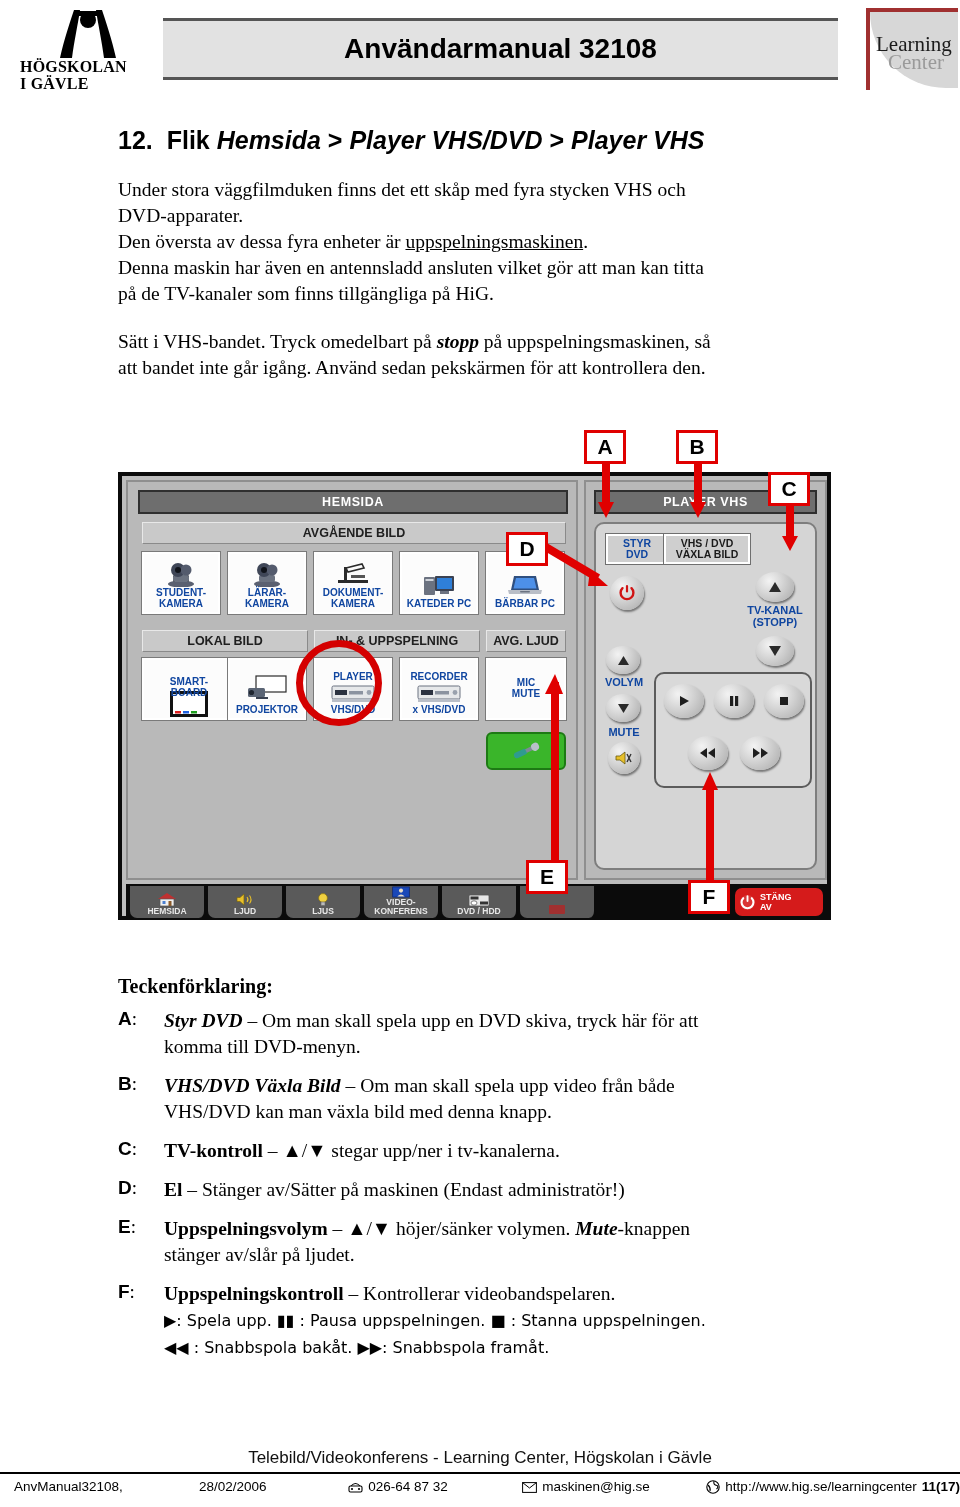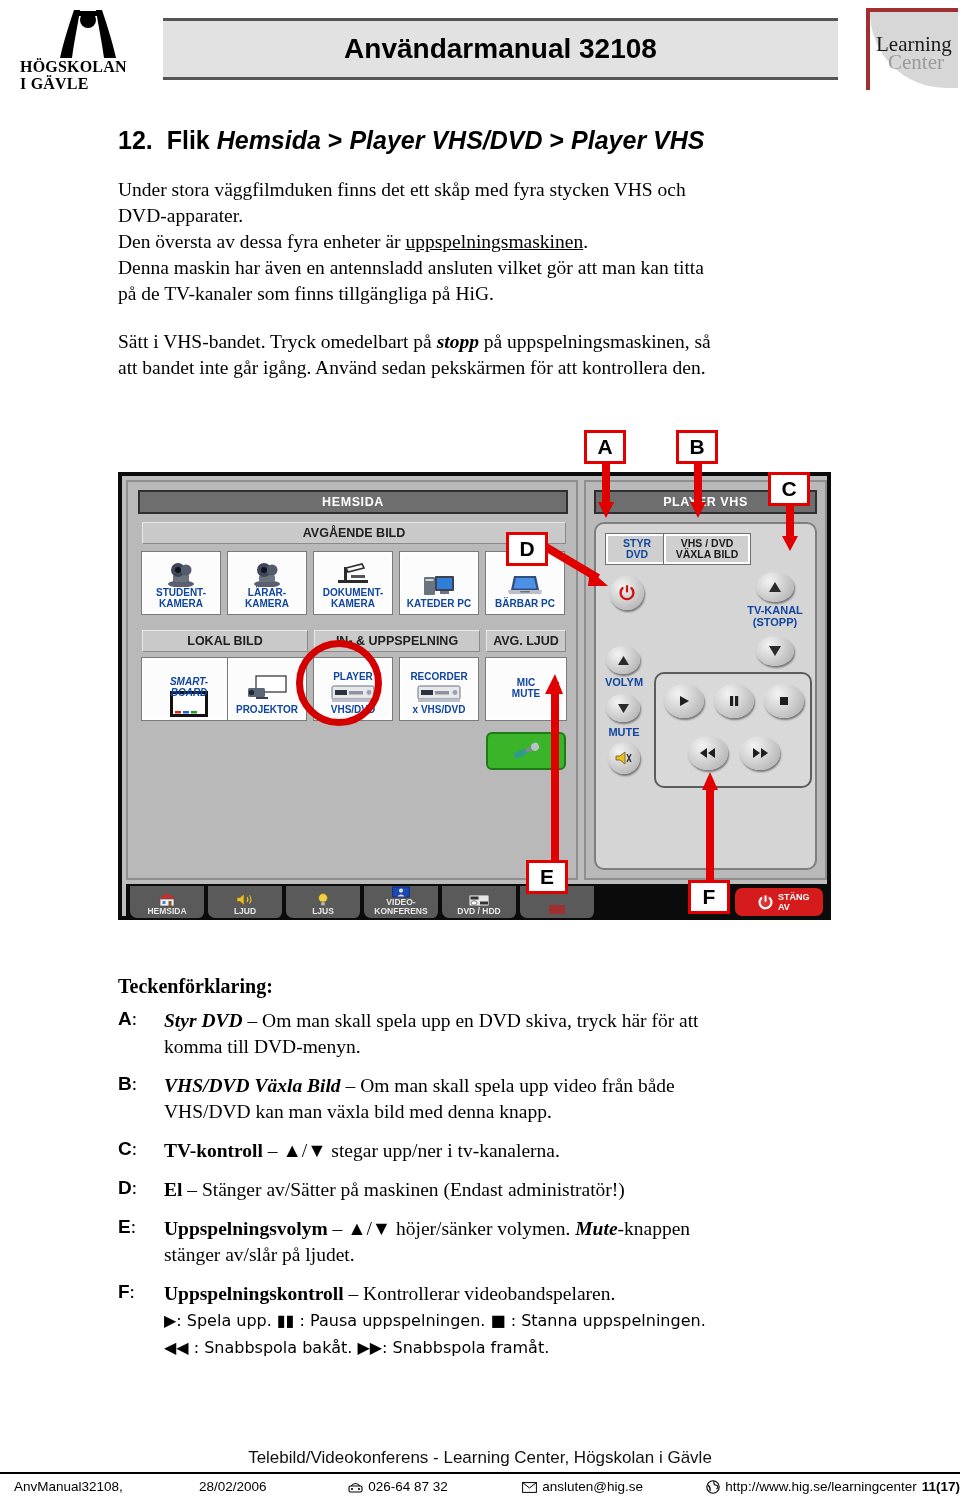"SMART-" .s1 { font-style: italic -> none }
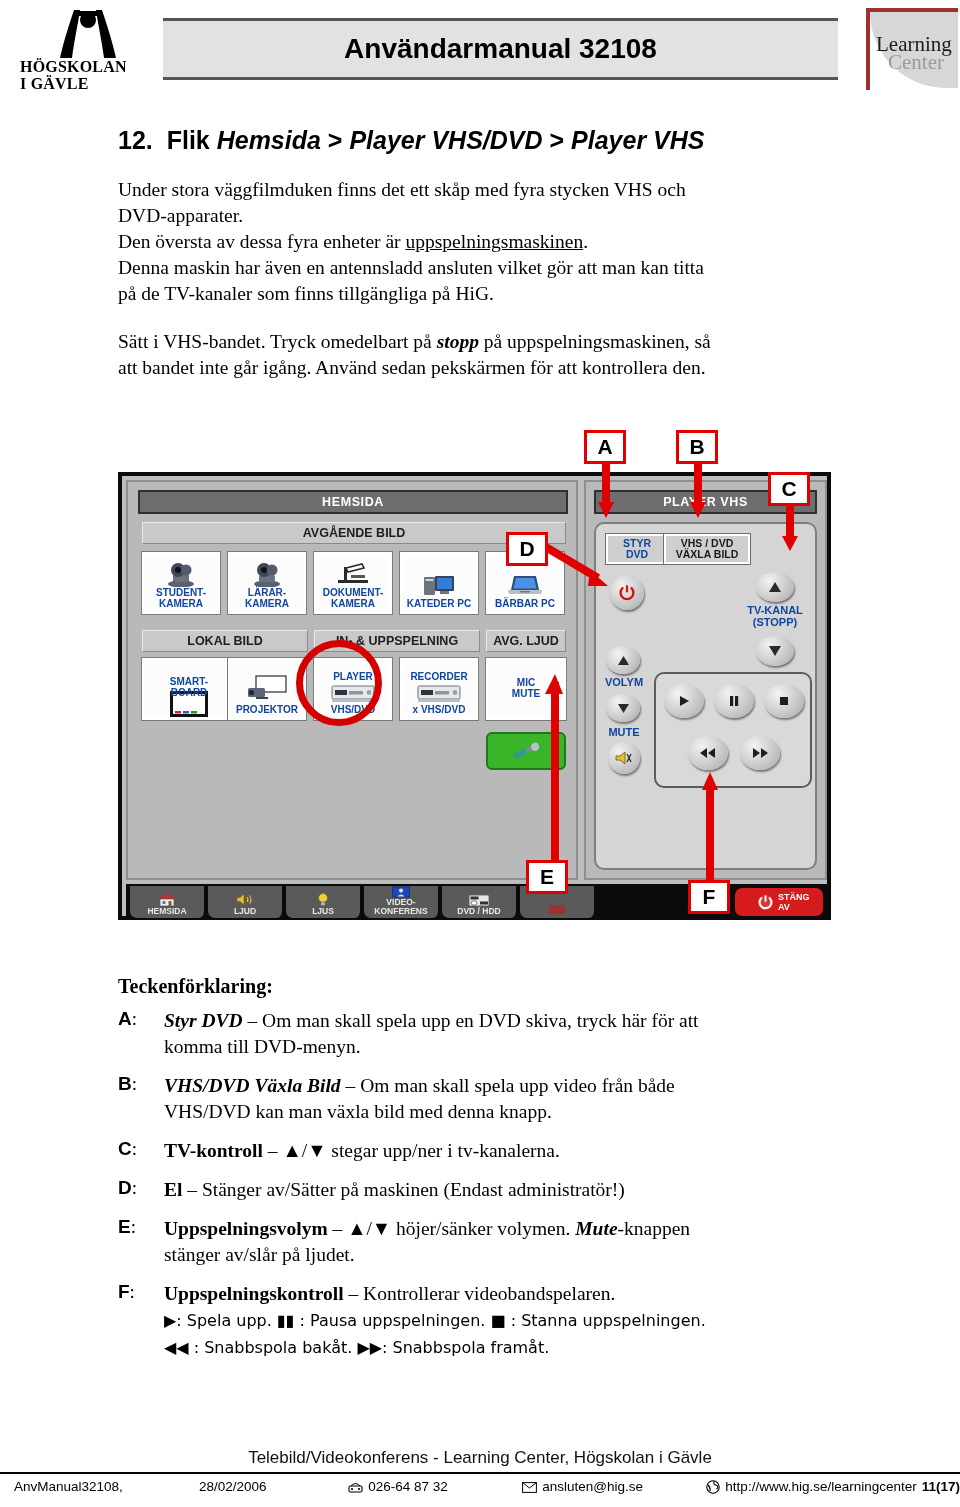"STÄNG" .stang-av { padding-left: 22px -> 4px }
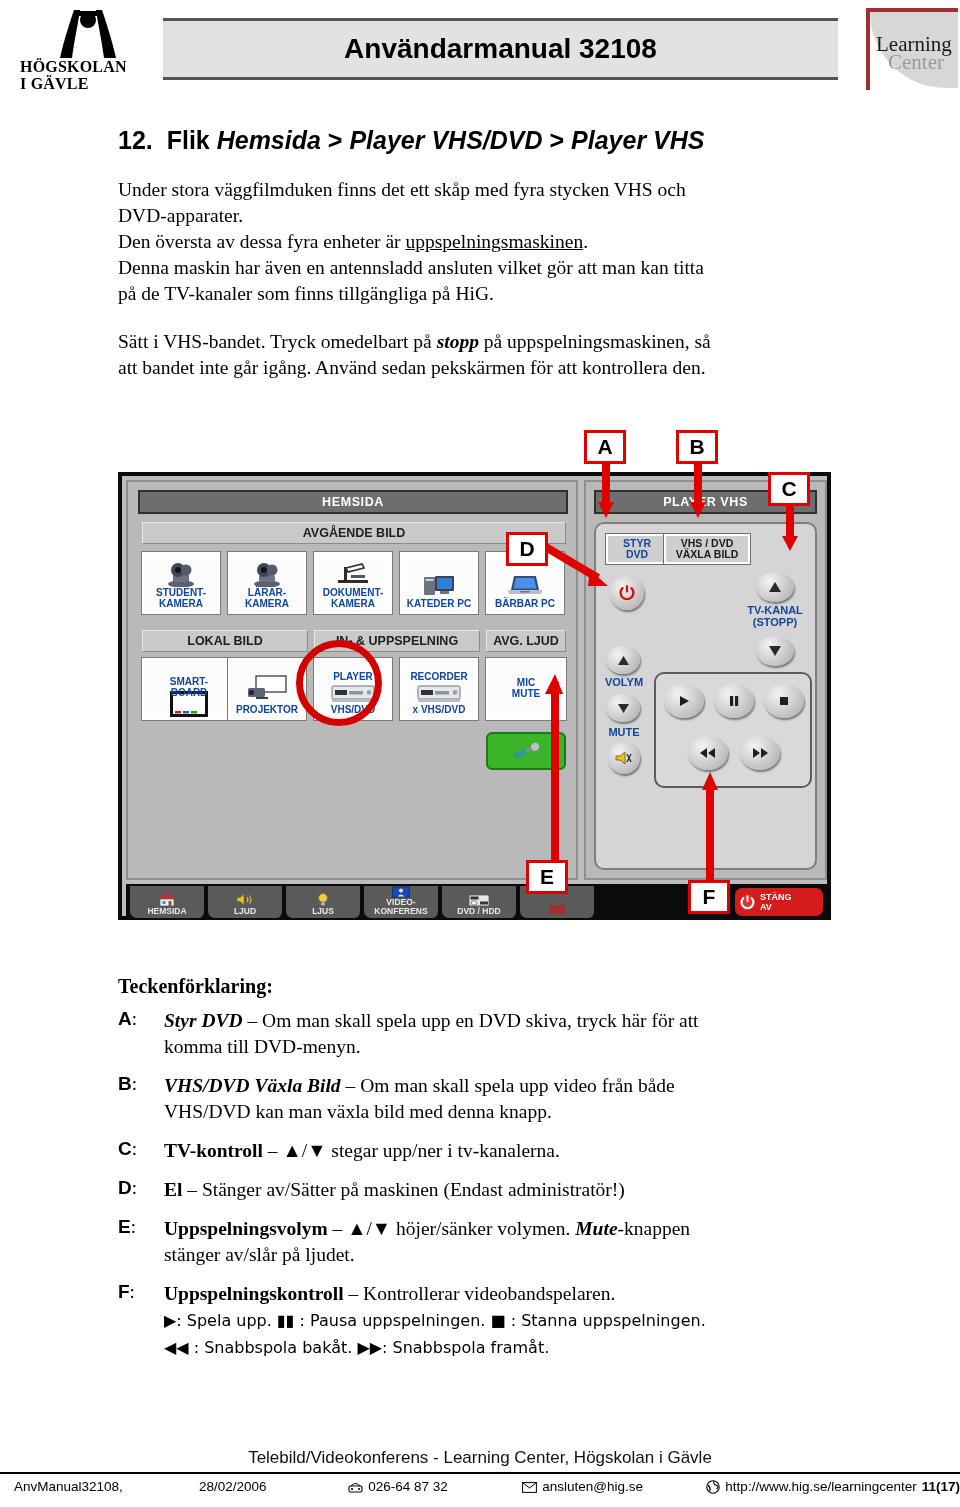"ansluten@hig.se" span { text: ansluten@hig.se -> maskinen@hig.se }
